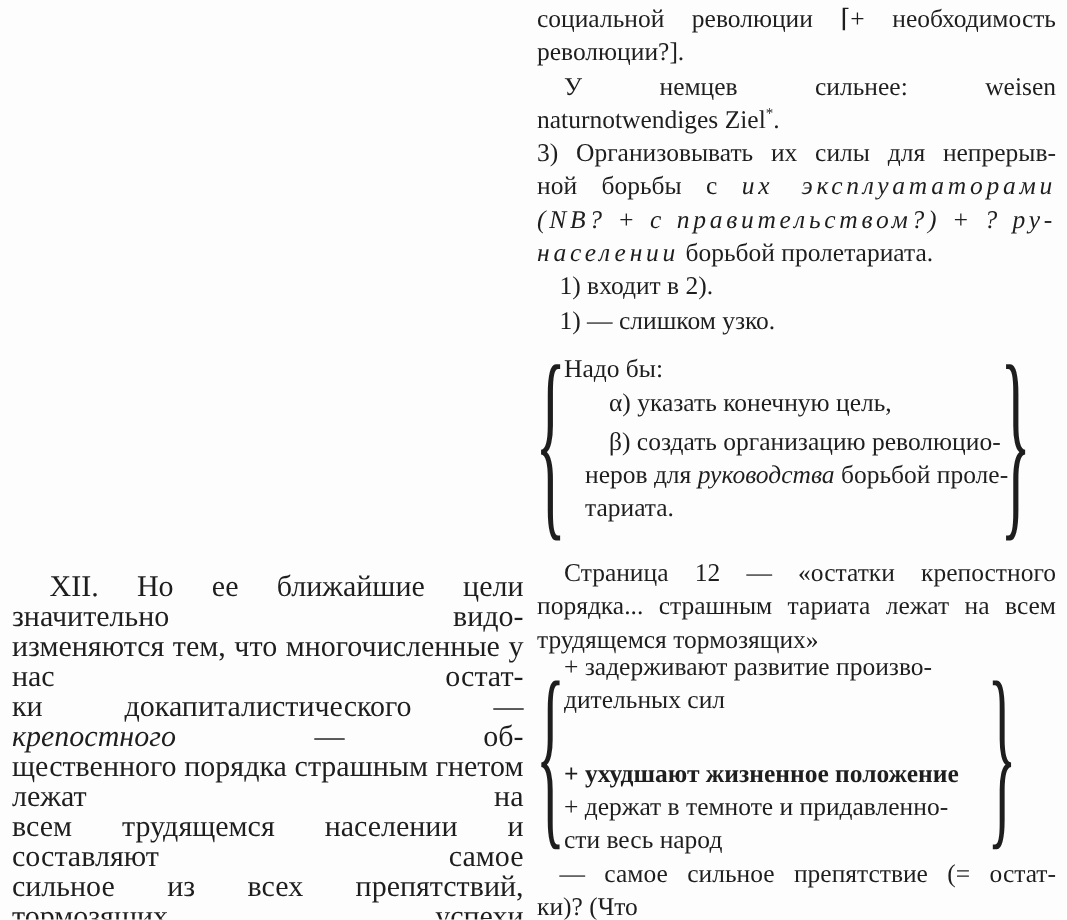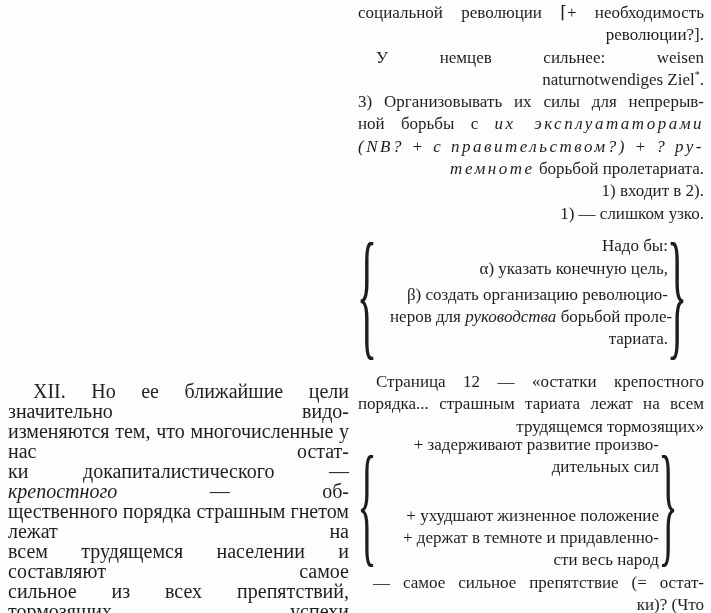"революции?]." .ll { text-align: right -> left }
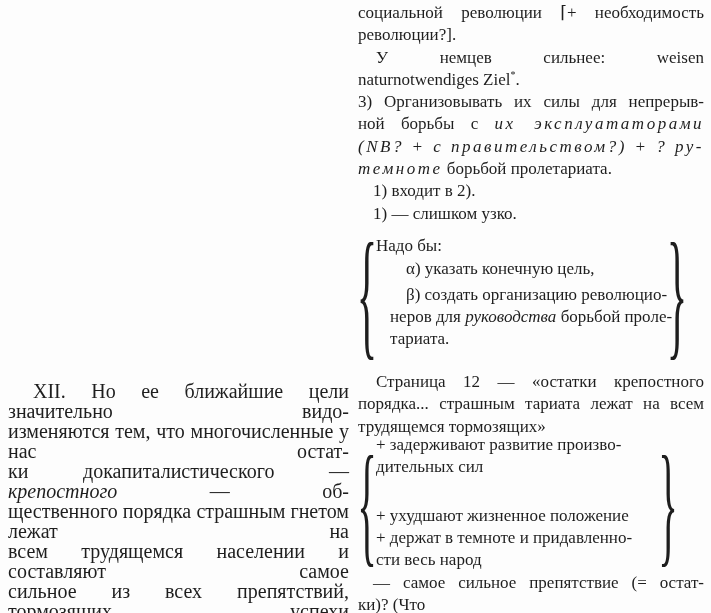"темноте" span.itsp { text: темноте -> населении }
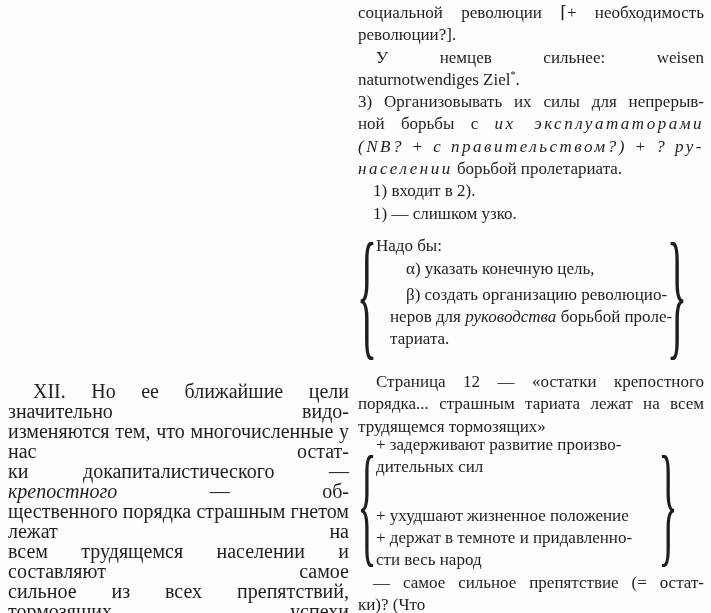"+ ухудшают жизненное положение" .gapG { font-weight: none -> bold }
